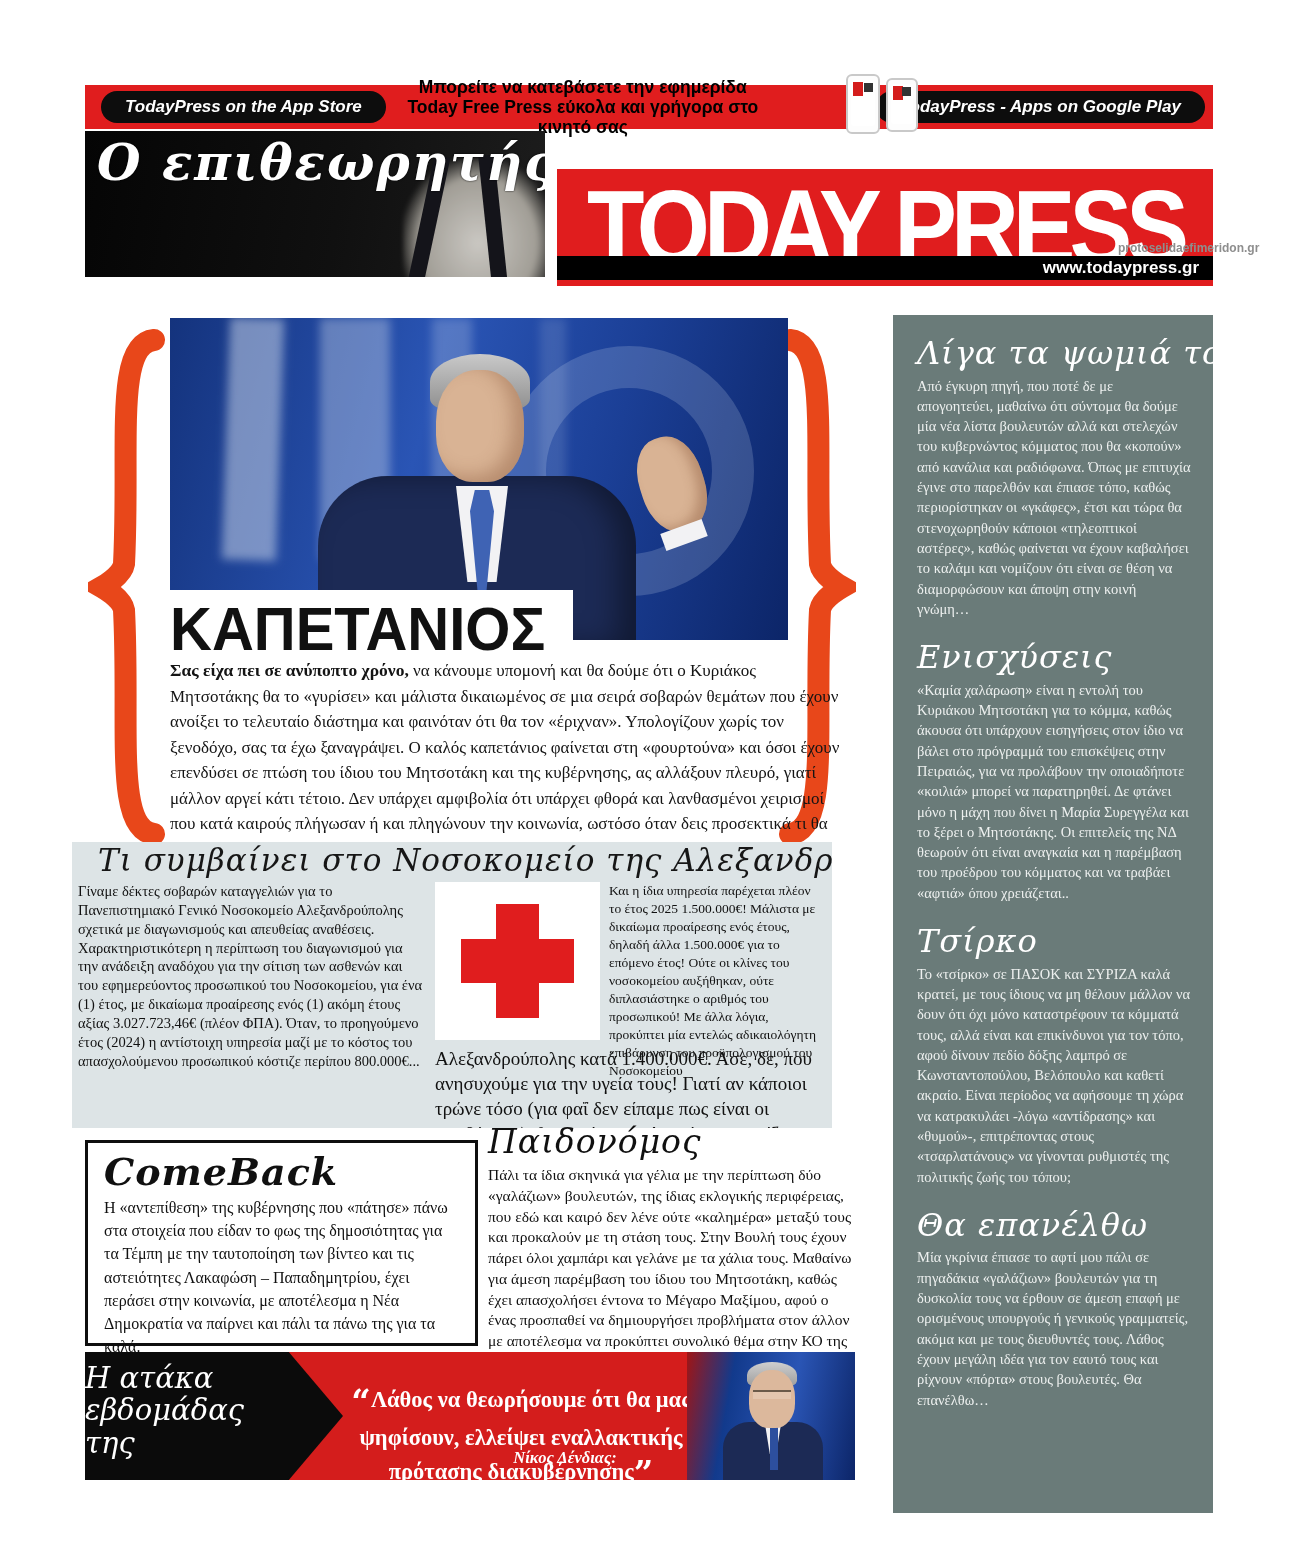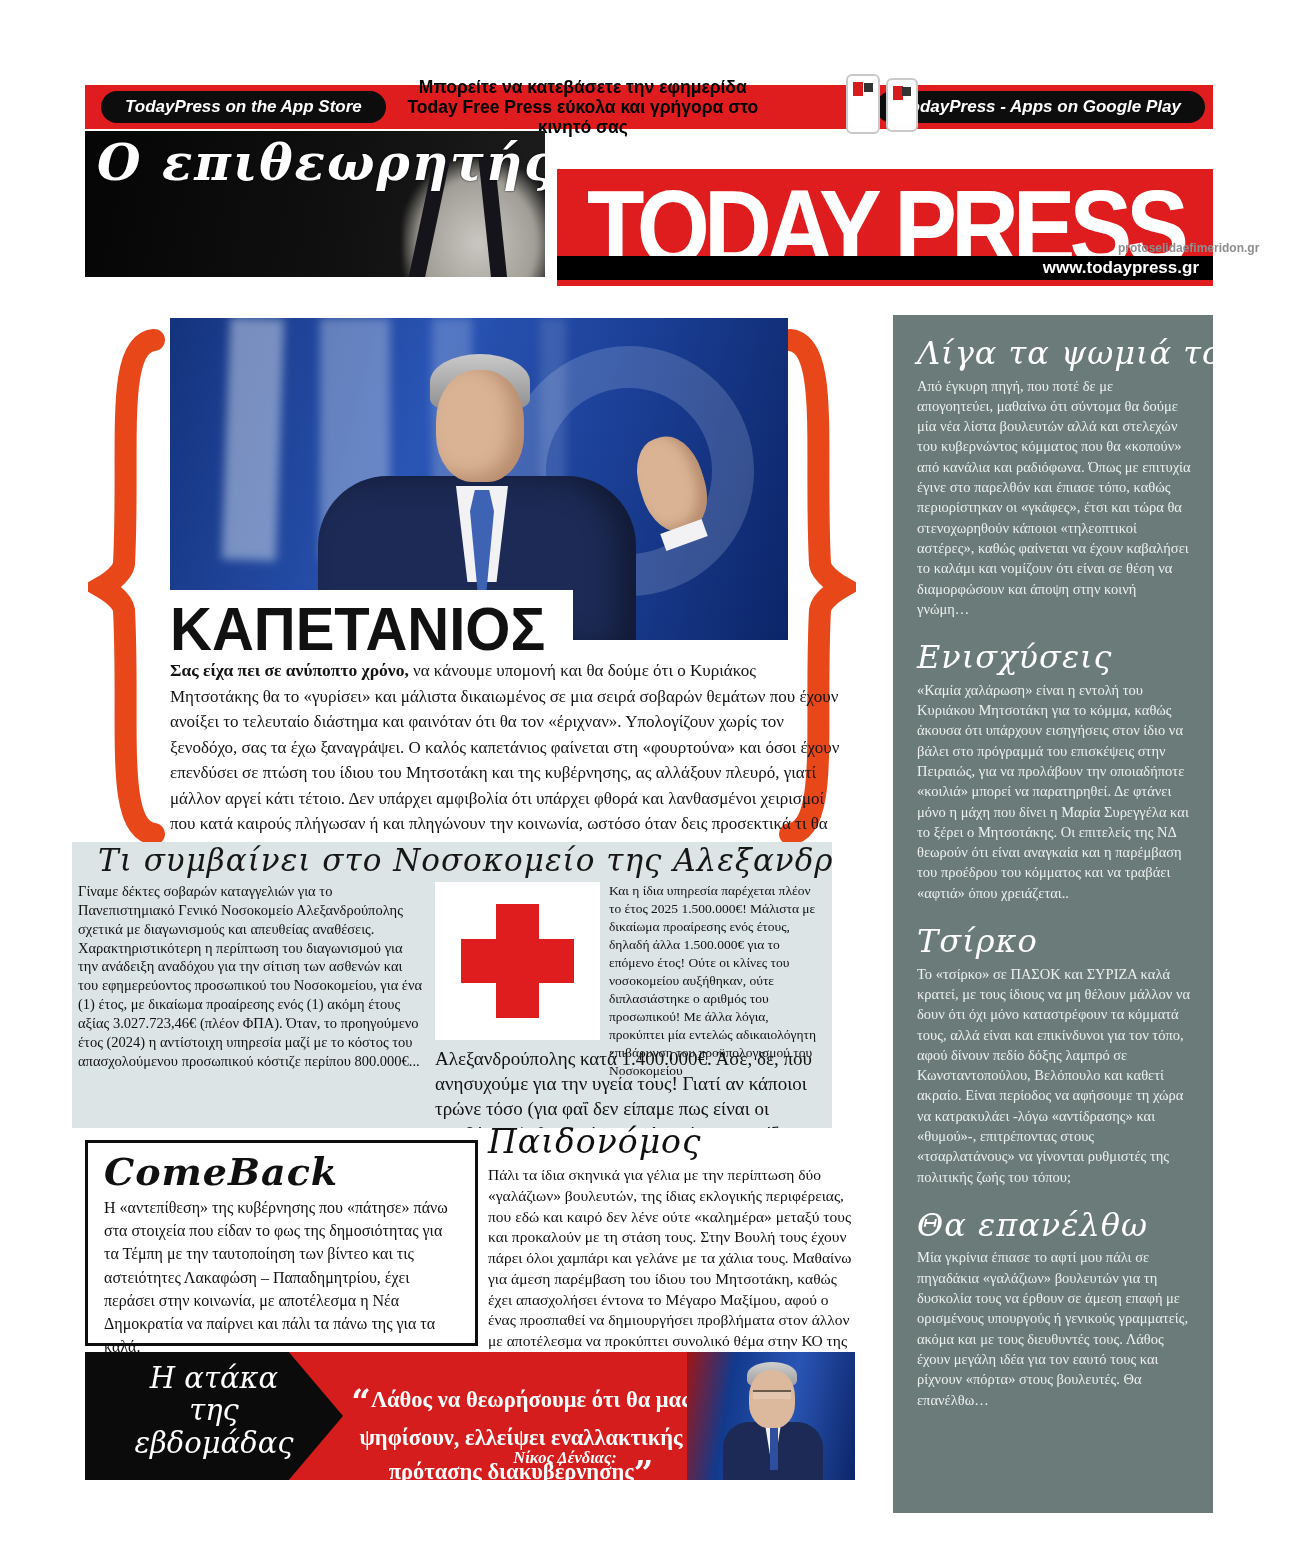"Η ατάκα" .rb-label { text-align: center -> none }
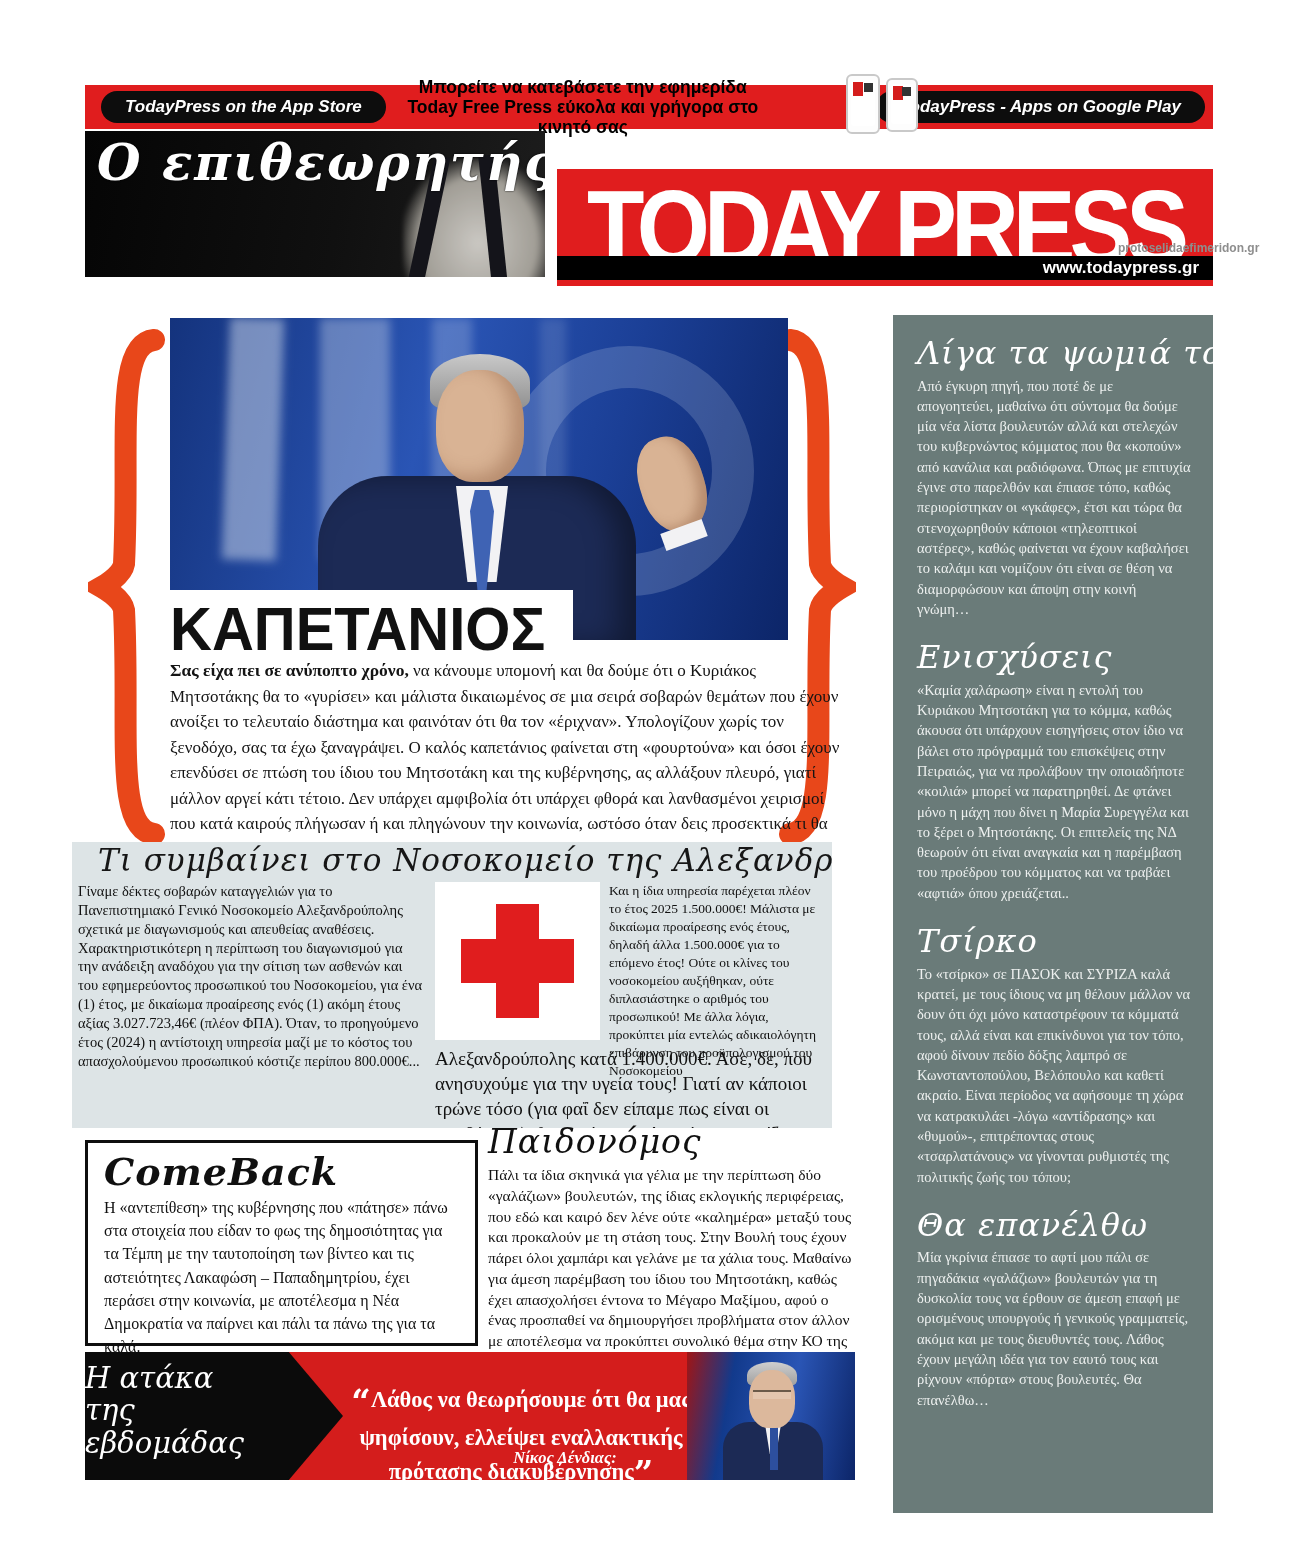"της" div { order: before "εβδομάδας" -> after "εβδομάδας" }
